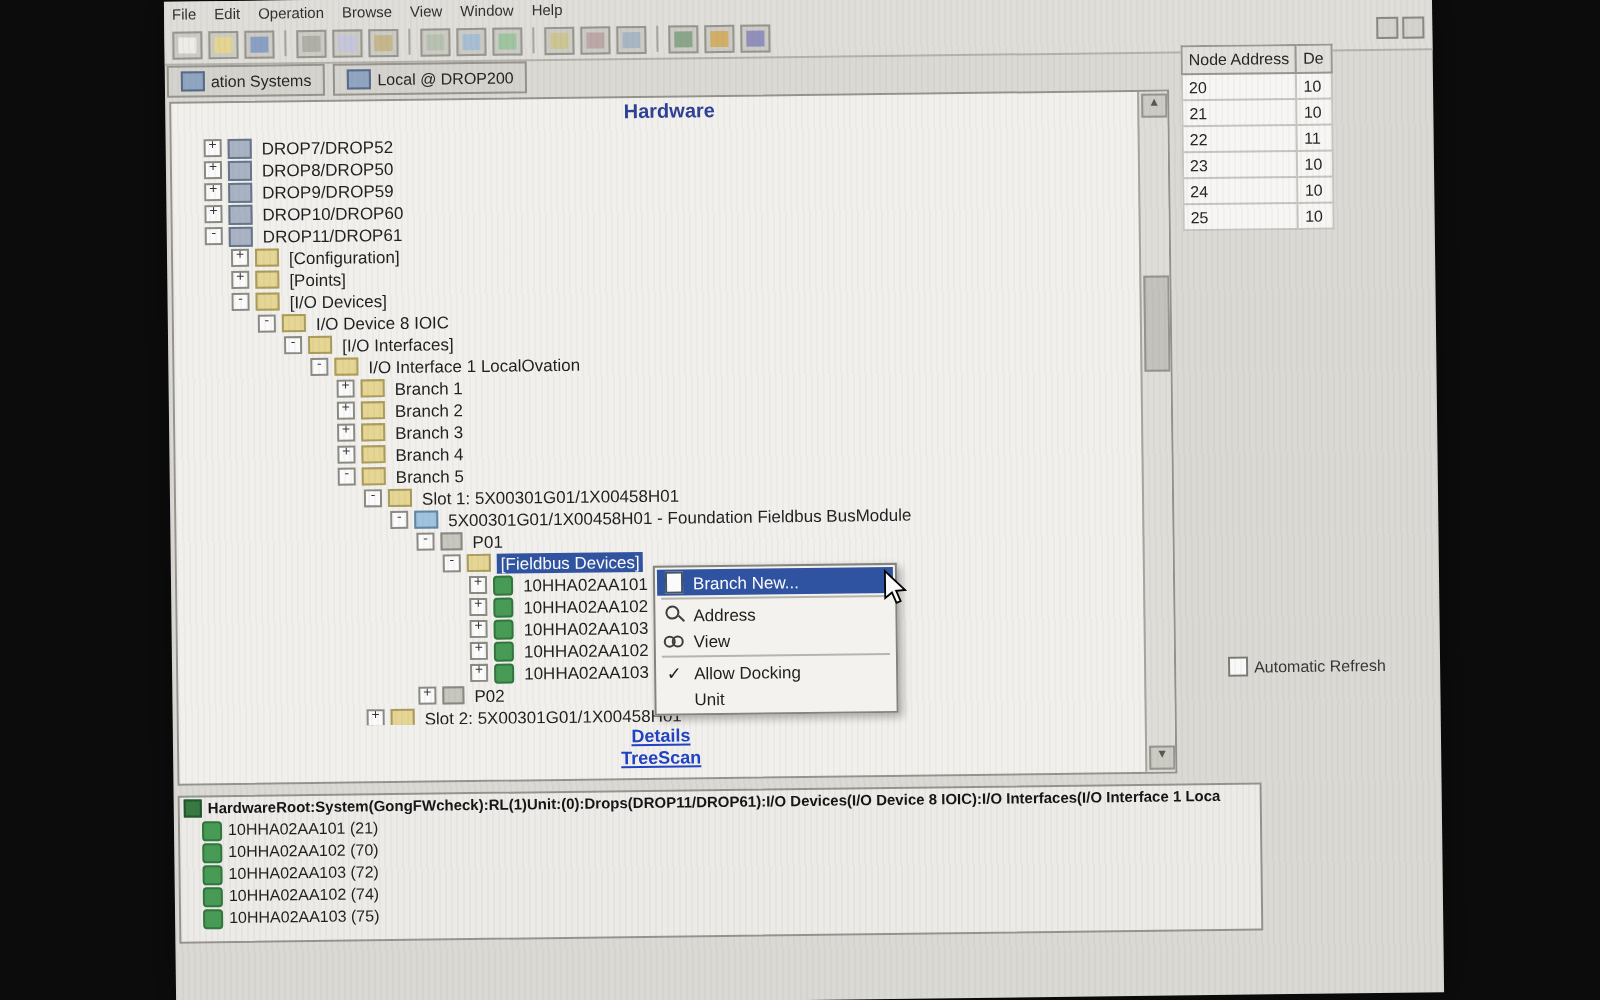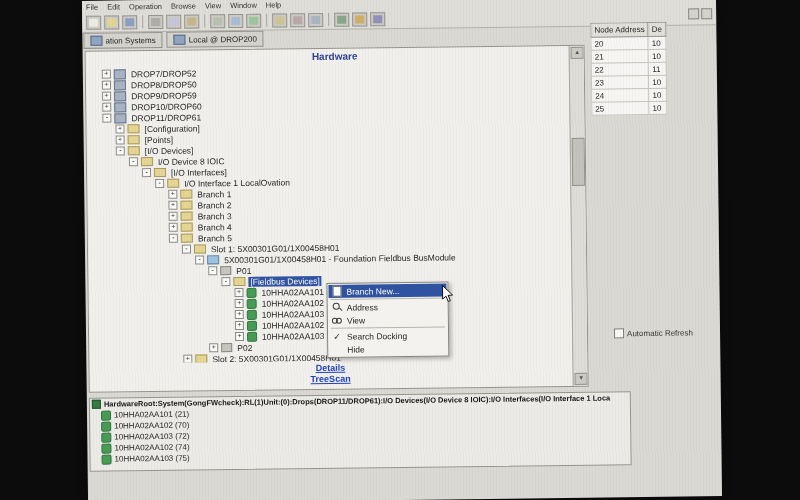"Search Docking" span { text: Search -> Allow }
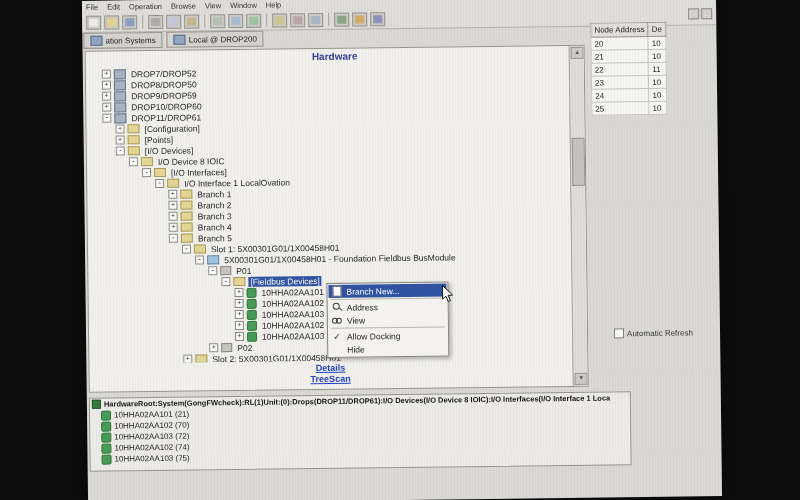"Hide" span { text: Hide -> Unit }
